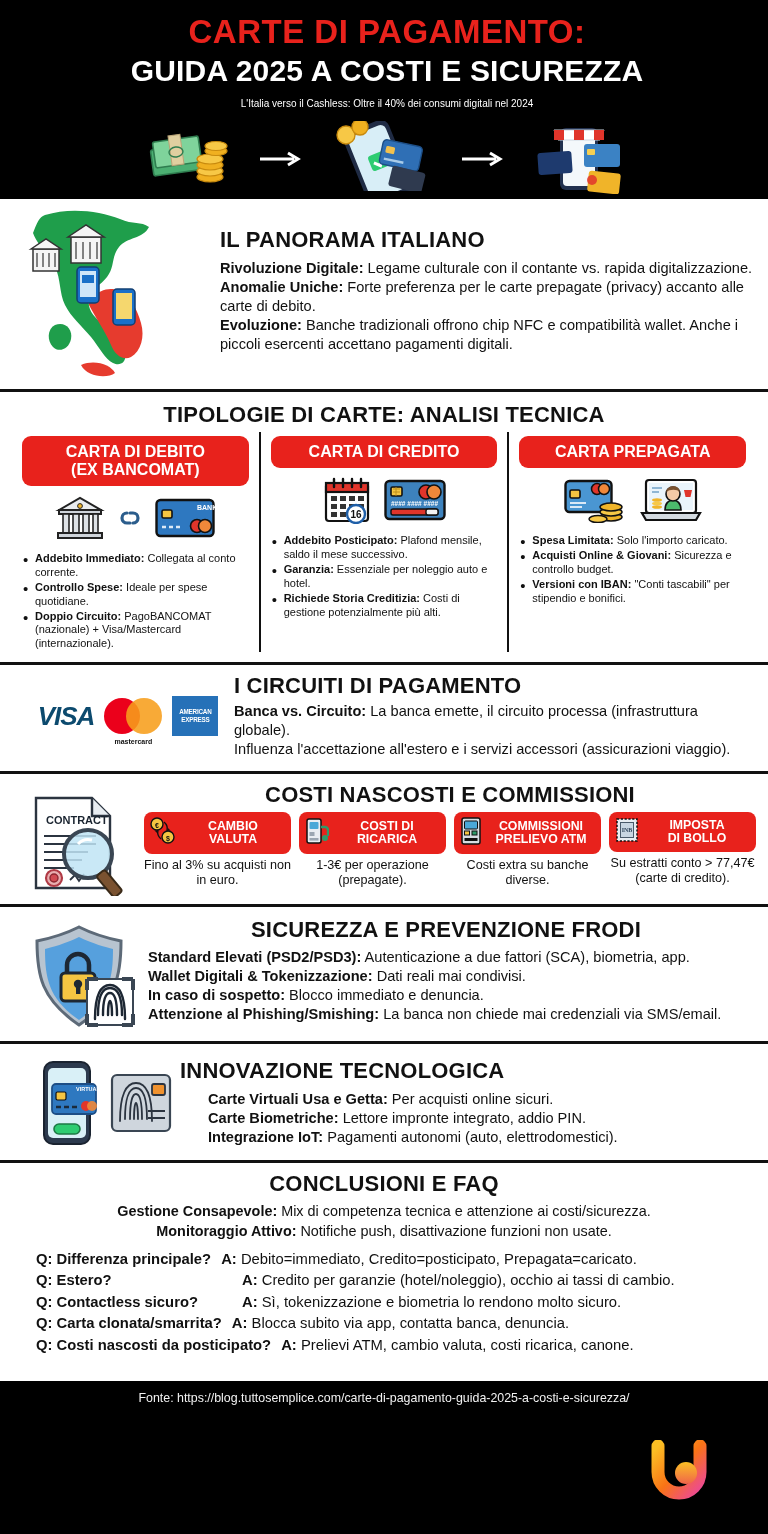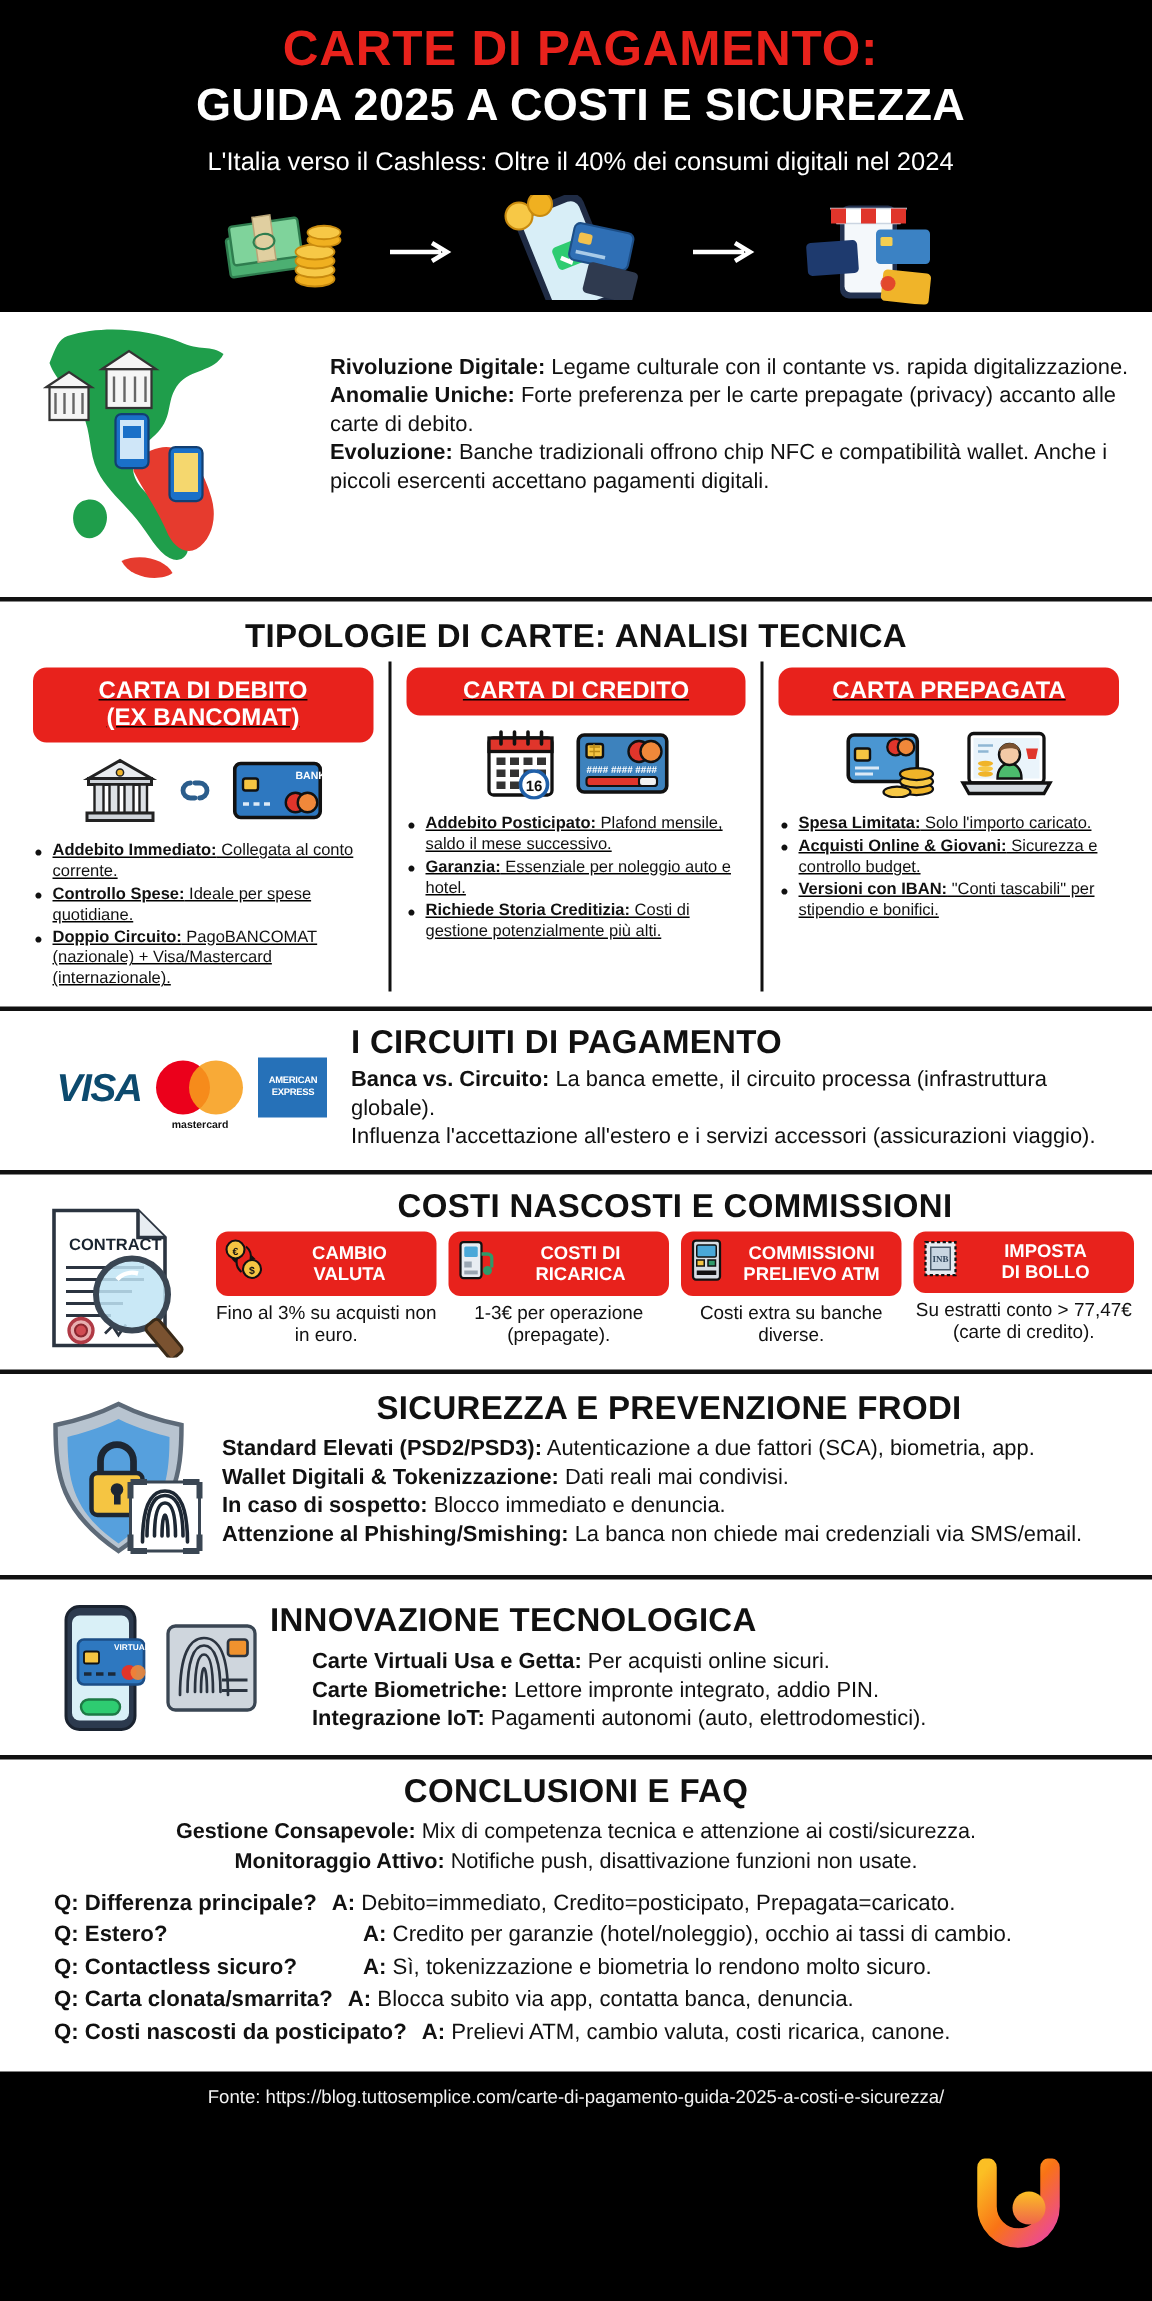"L'Italia verso il Cashless: Oltre" .tagline { font-size: 17px -> 10px }
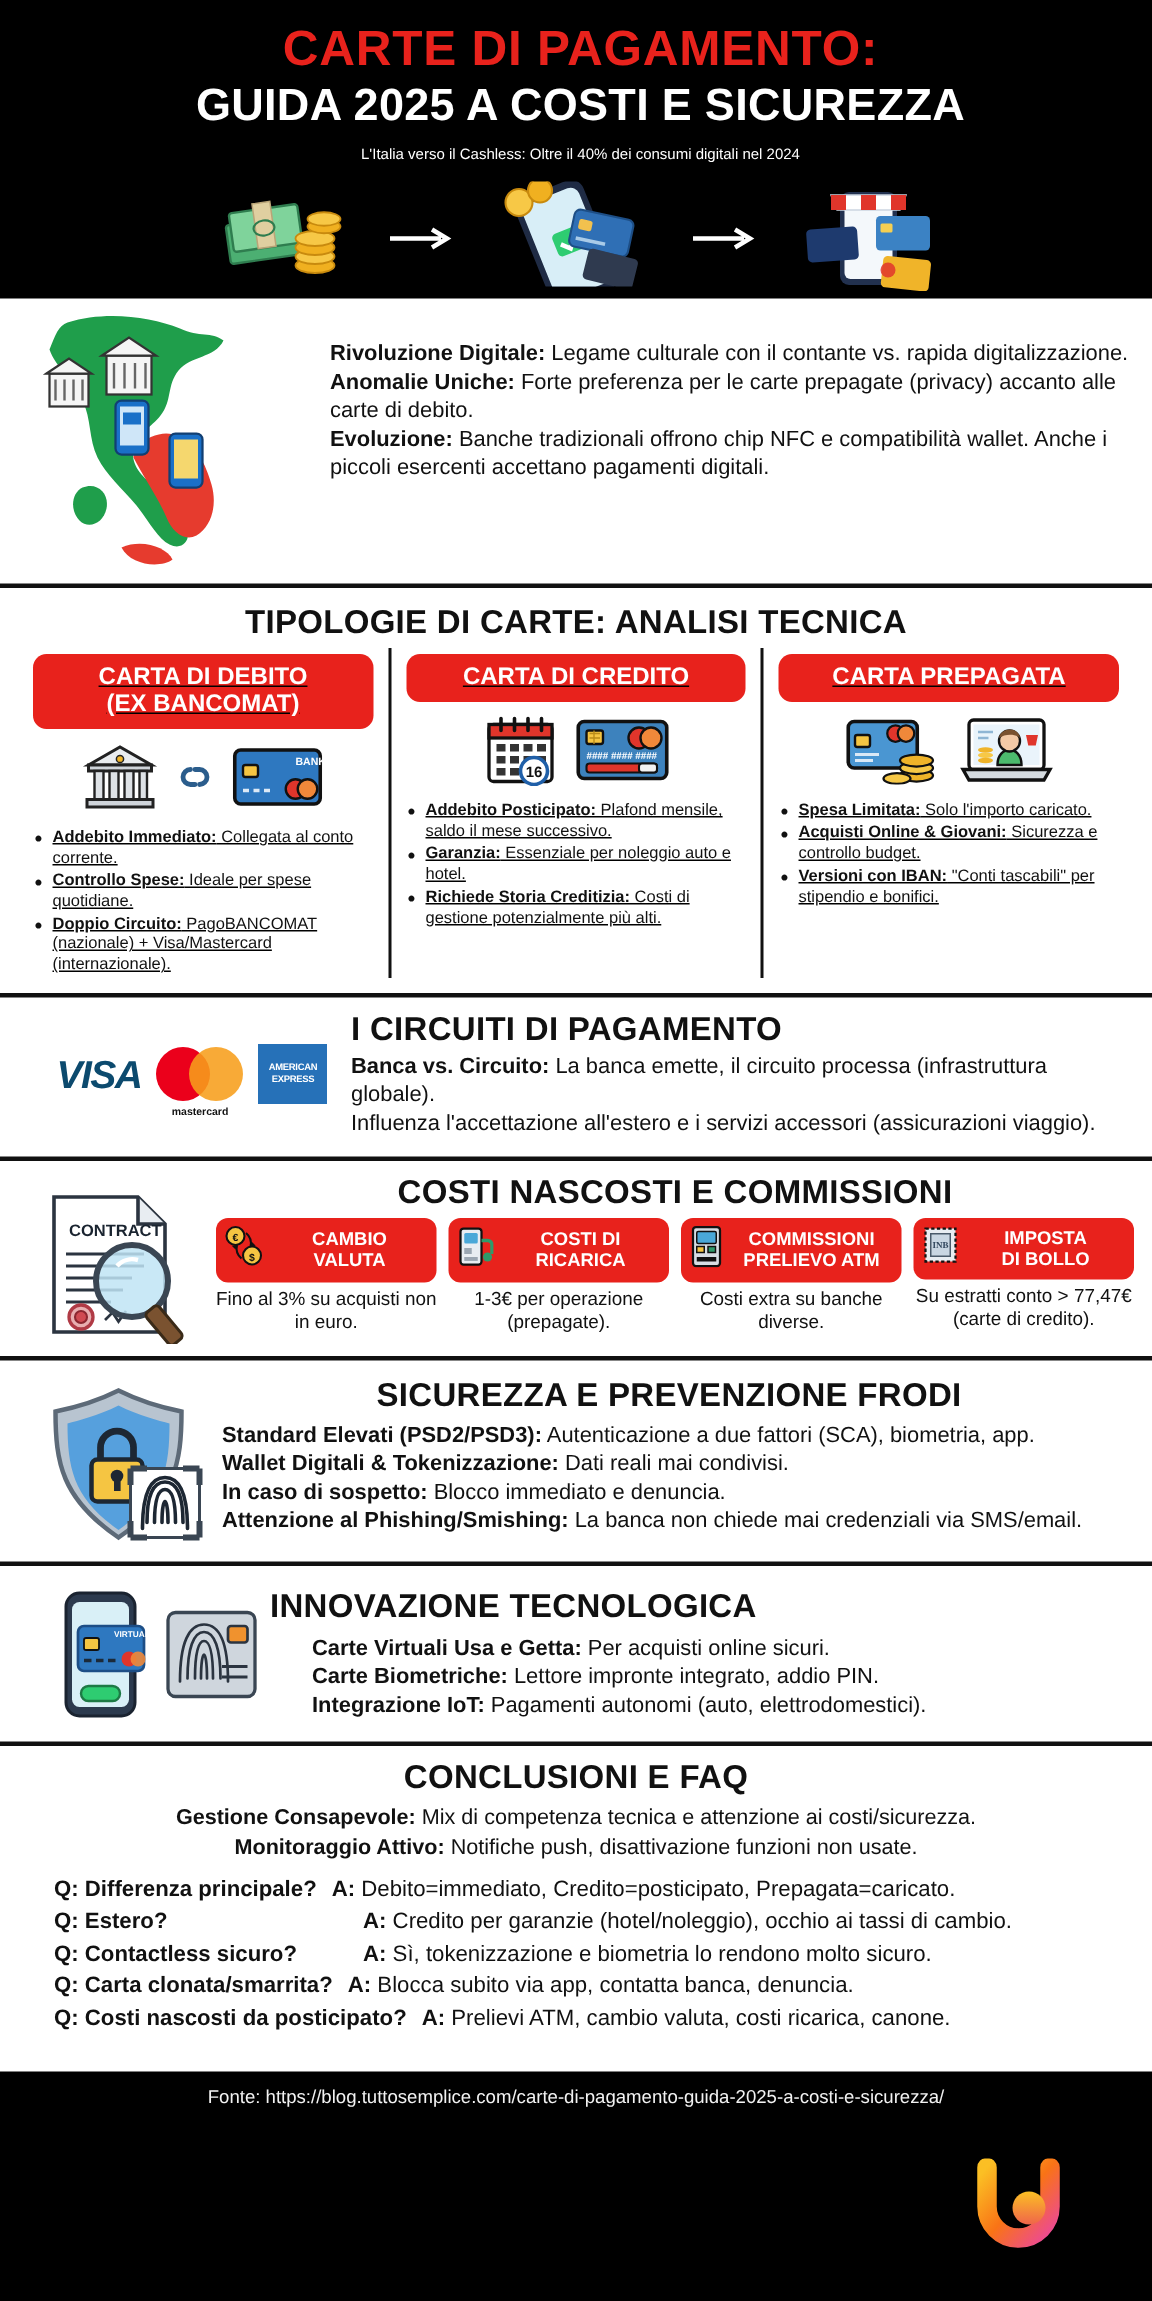"IL PANORAMA ITALIANO" div.sec-title { html: none -> <div>IL PANORAMA ITALIANO</div> }
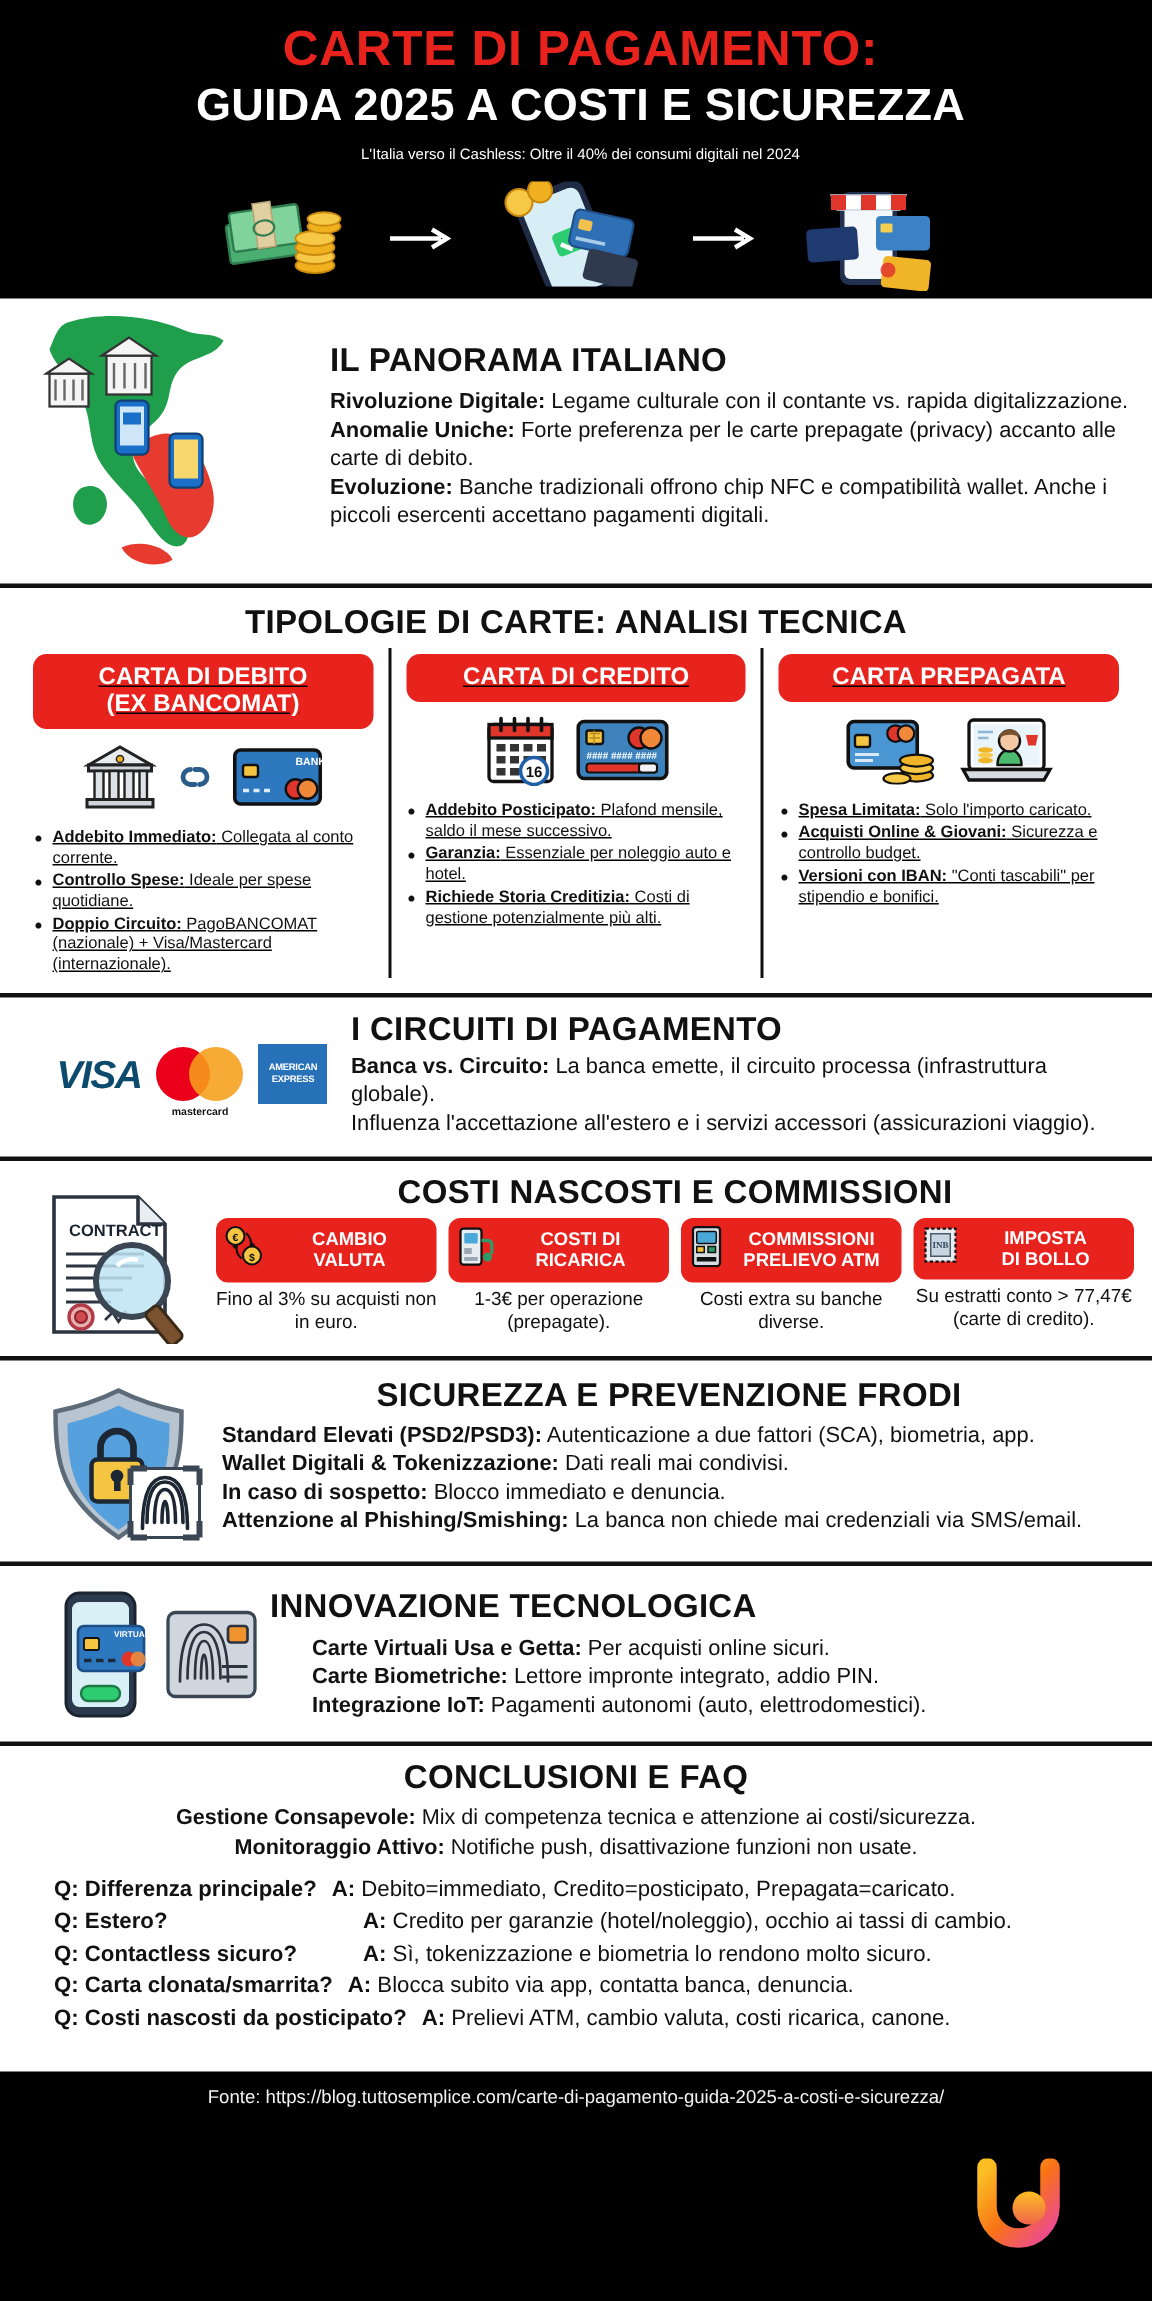"CARTA DI DEBITO" .card-col { text-decoration: underline -> none }
